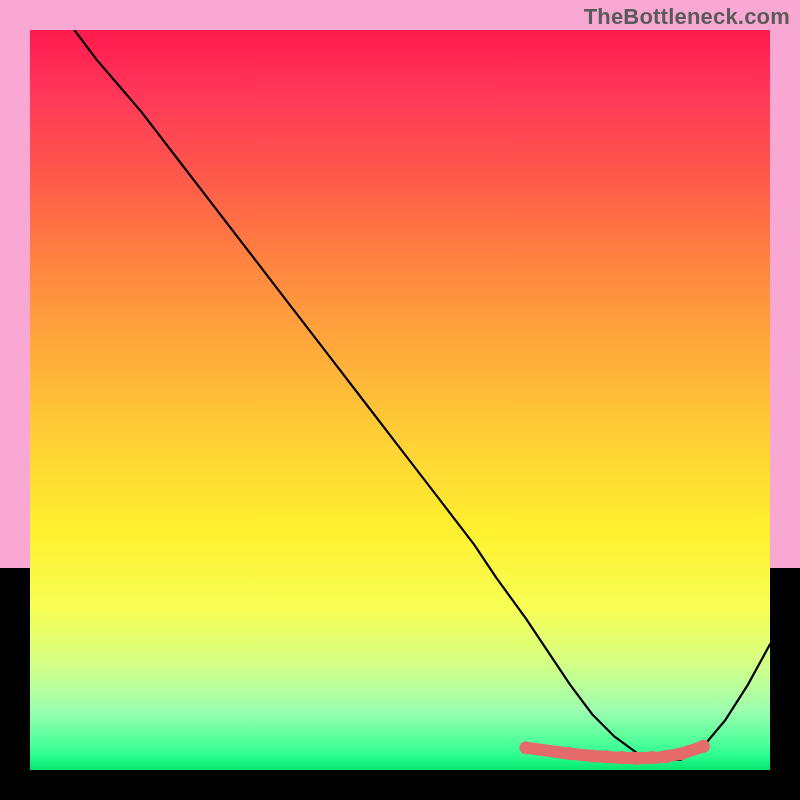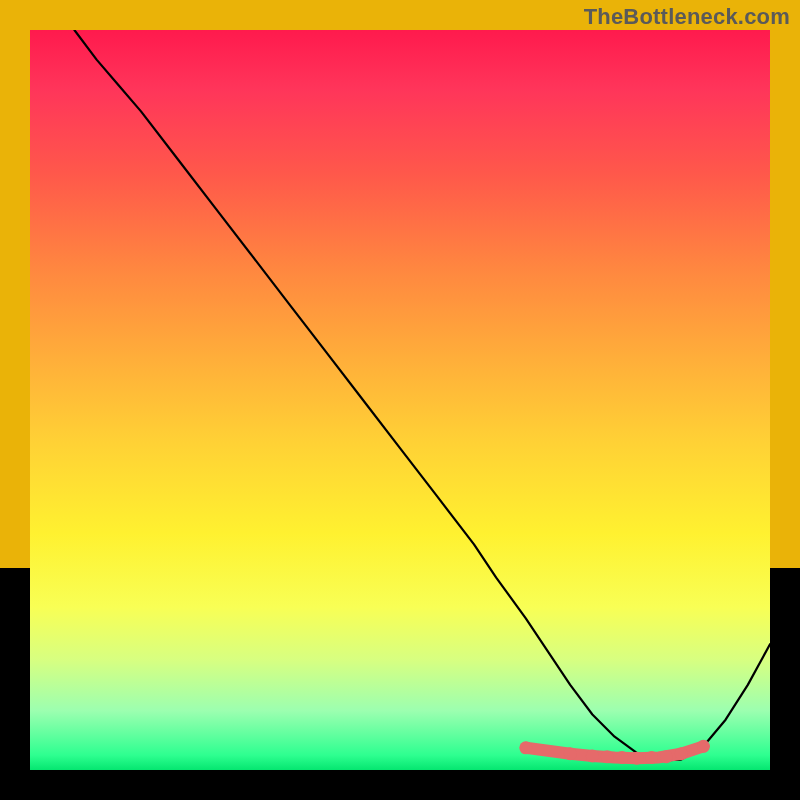"TheBottleneck.com" .frame { background: #eab308 -> #f9a8d4 }
